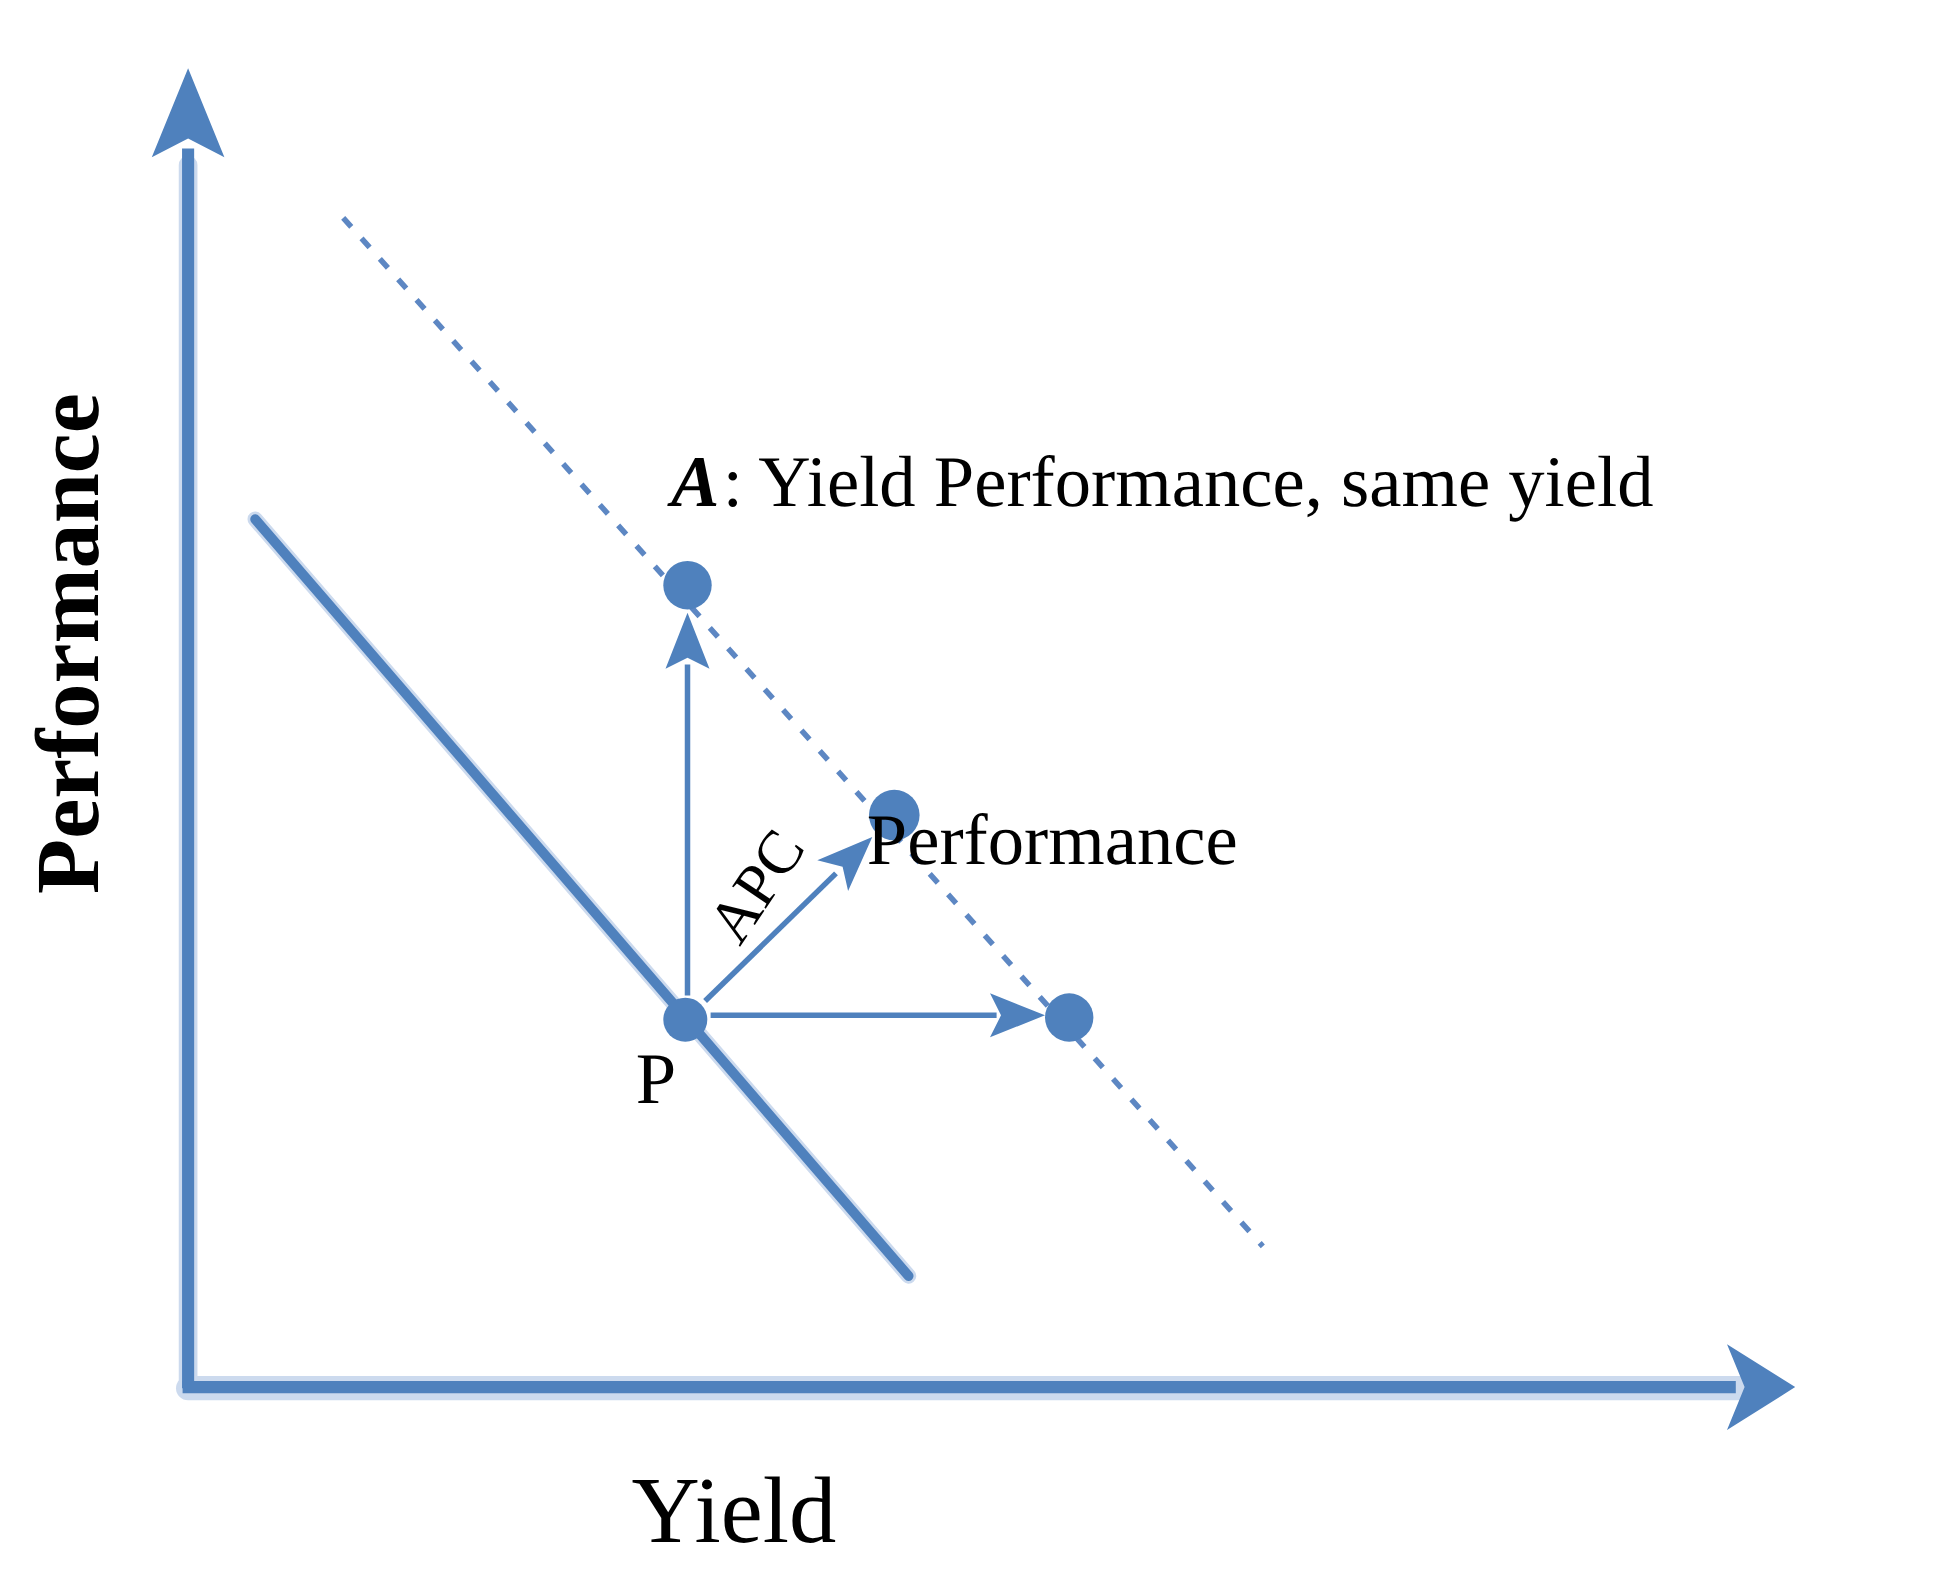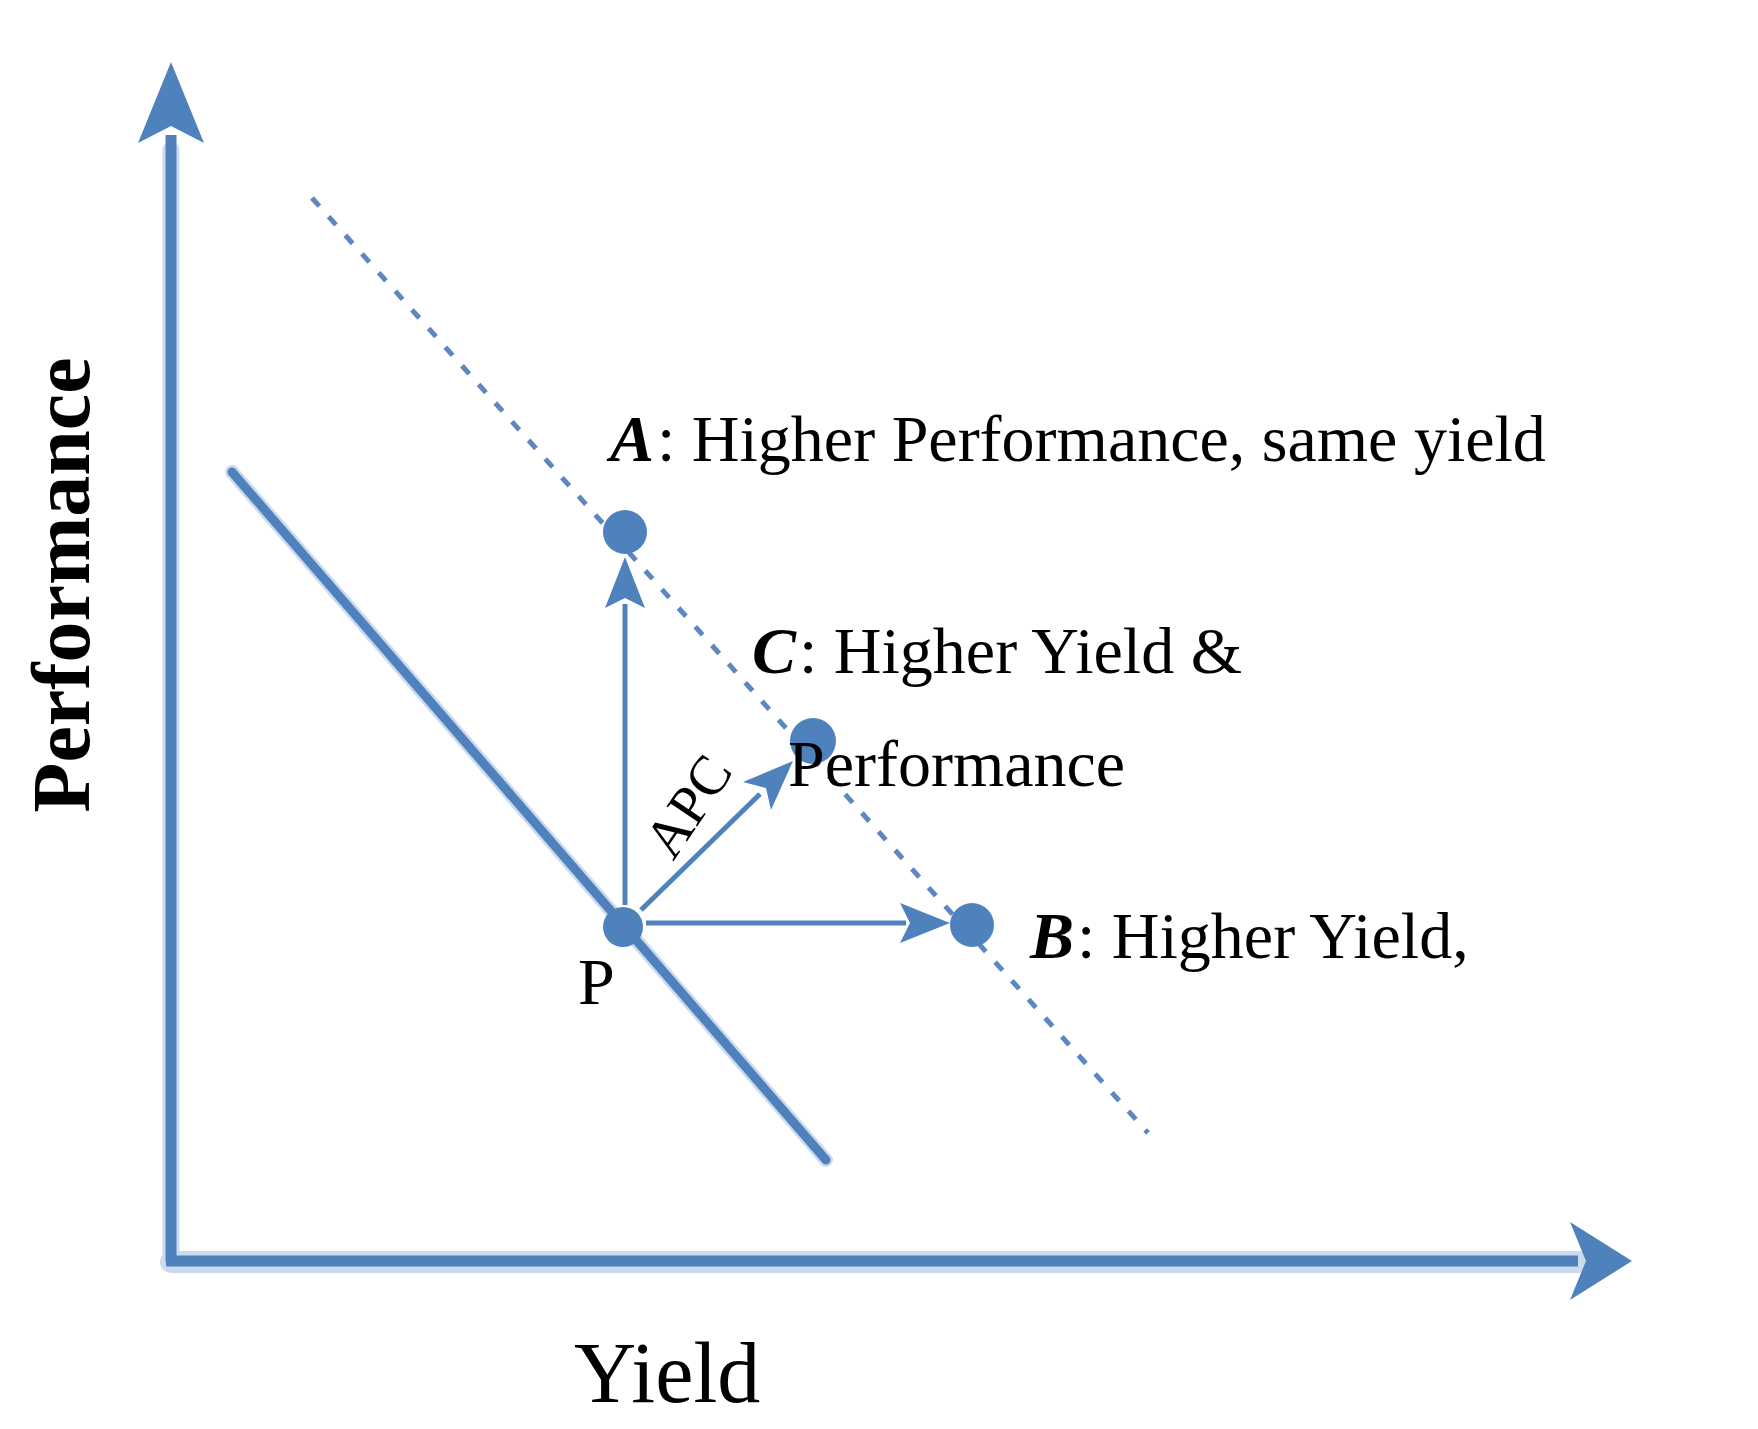": Higher Performance, same yield" span { text: Higher -> Yield }
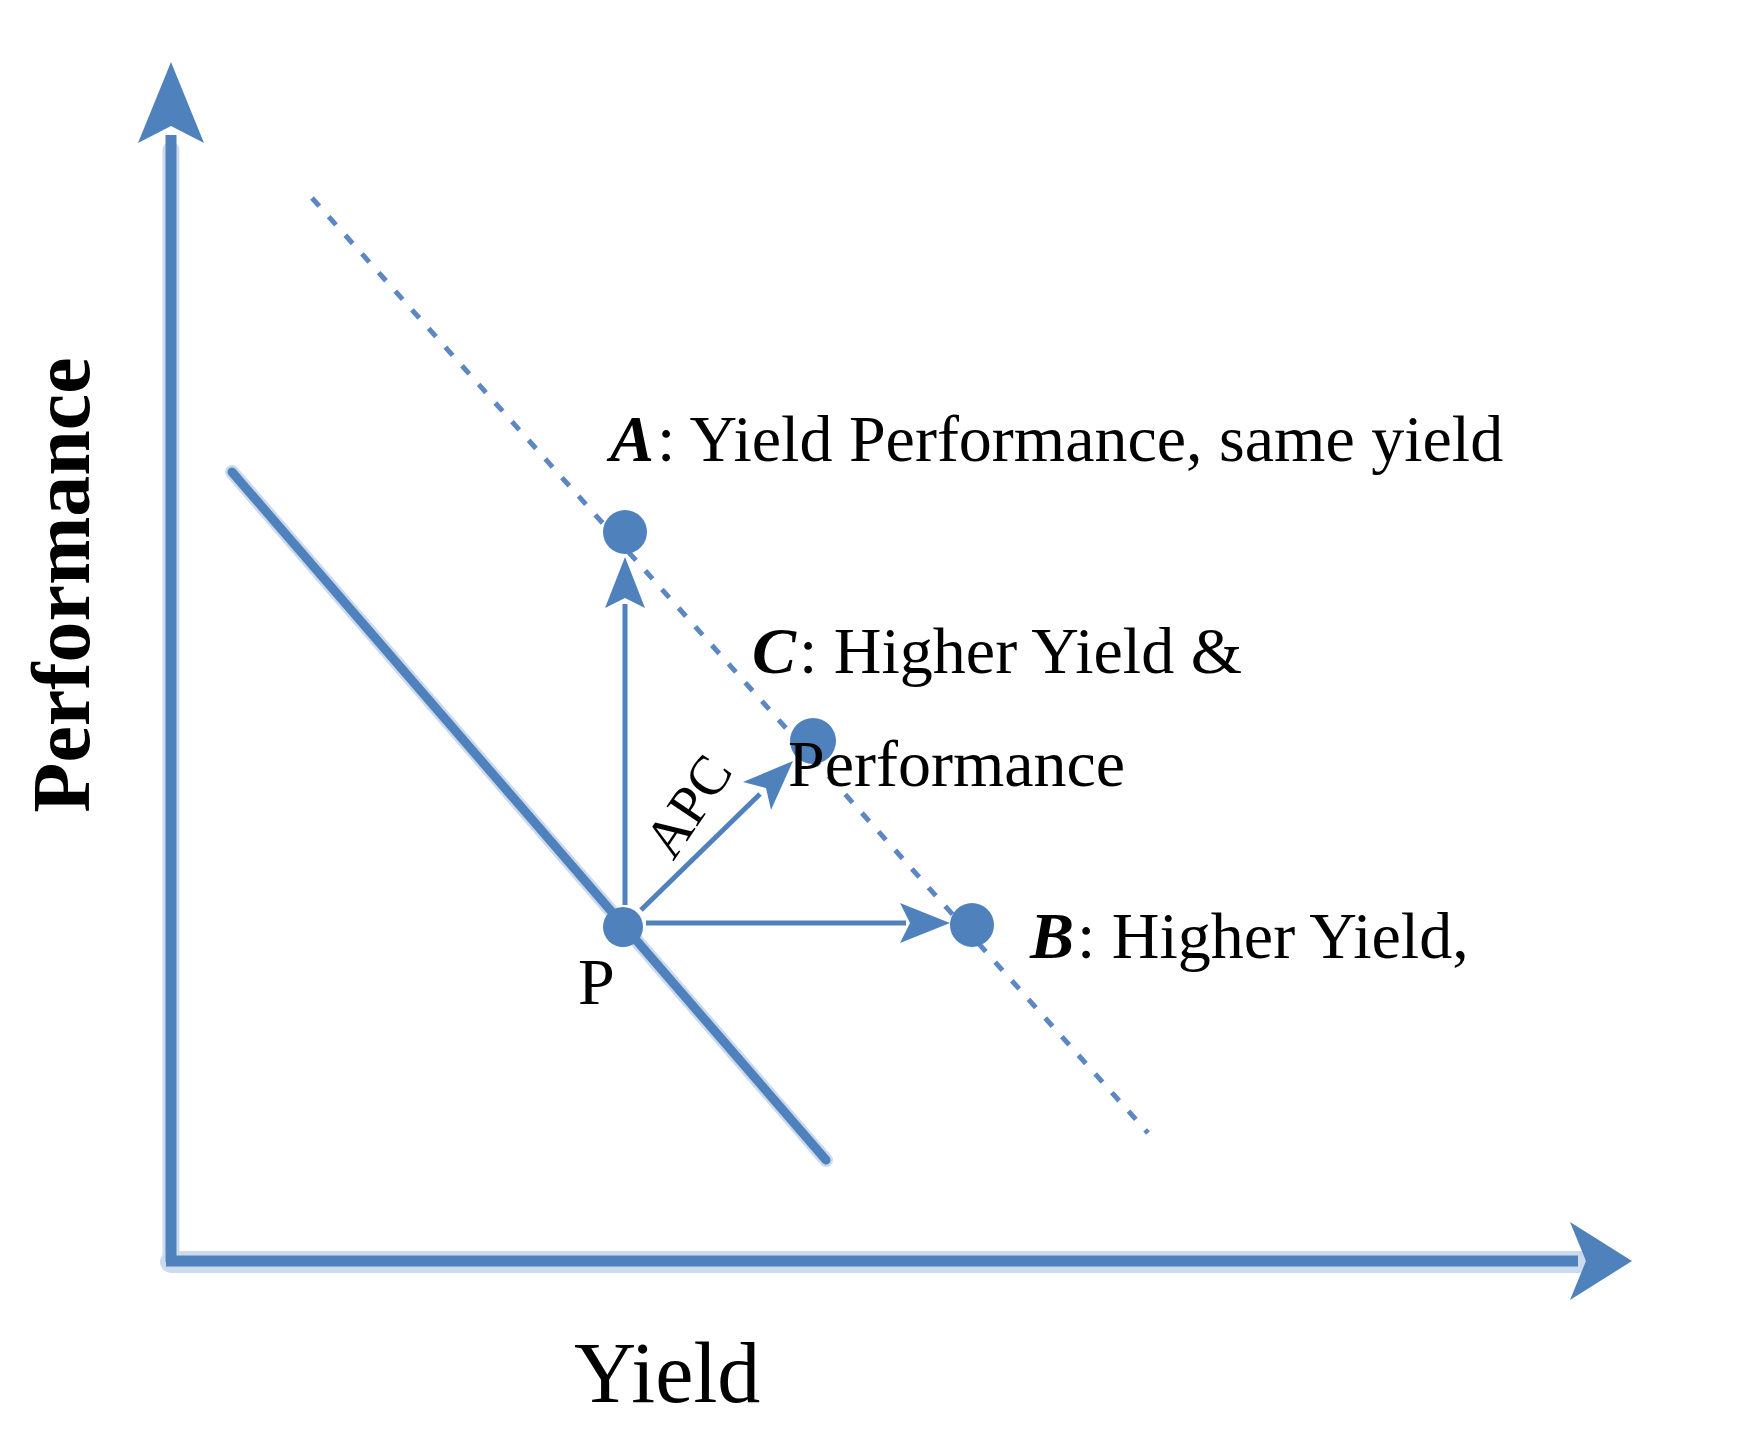"C: Higher Yield &" div.lbl { html: <div><span>C</span><span>: Higher Yield &amp;</span></div> -> none }
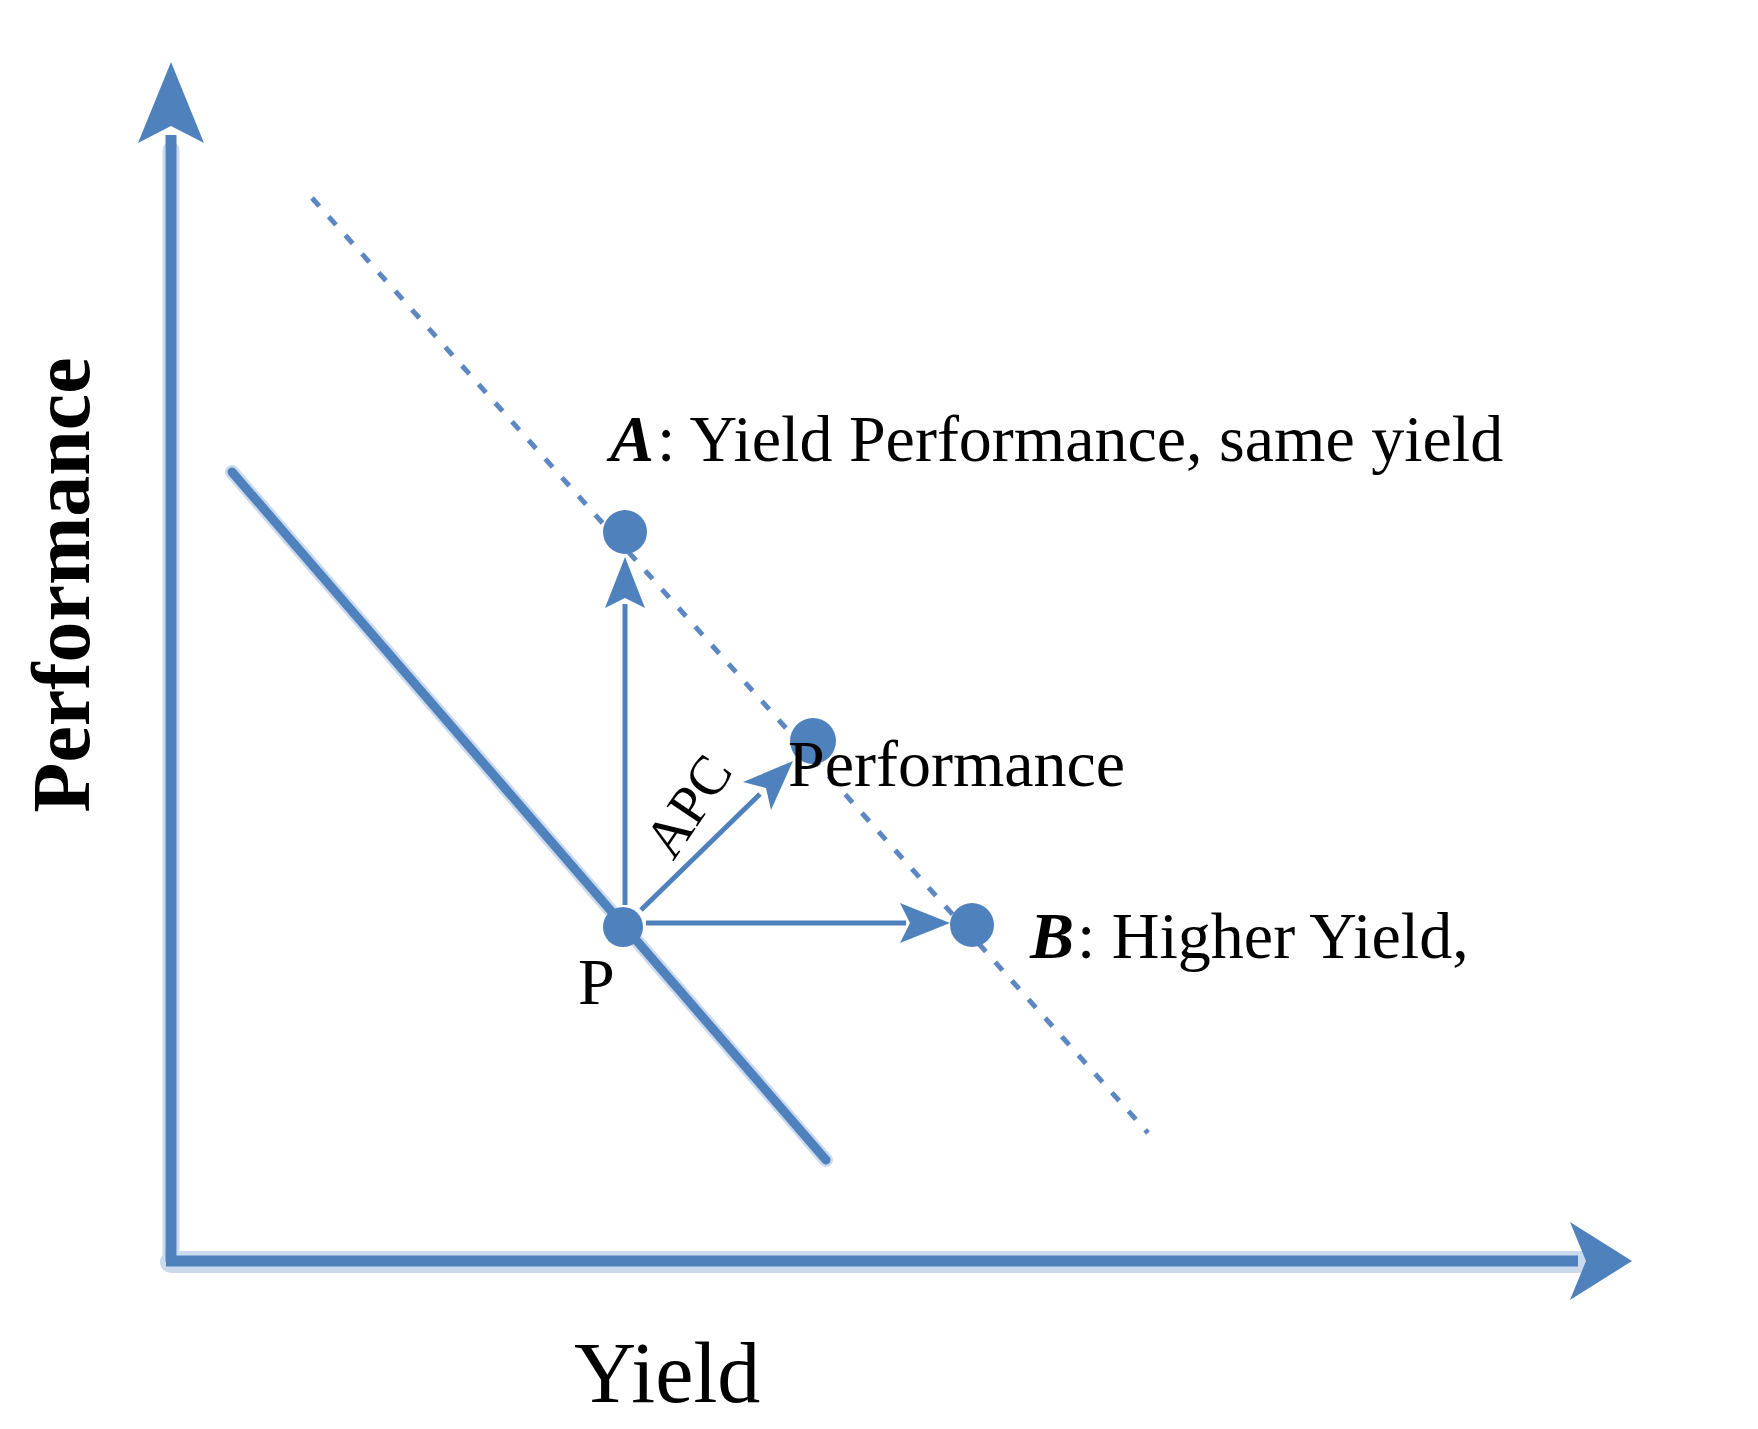"B: Higher Yield," div.lbl { html: <div><span>B</span><span>: Higher Yield,</span></div> -> none }
